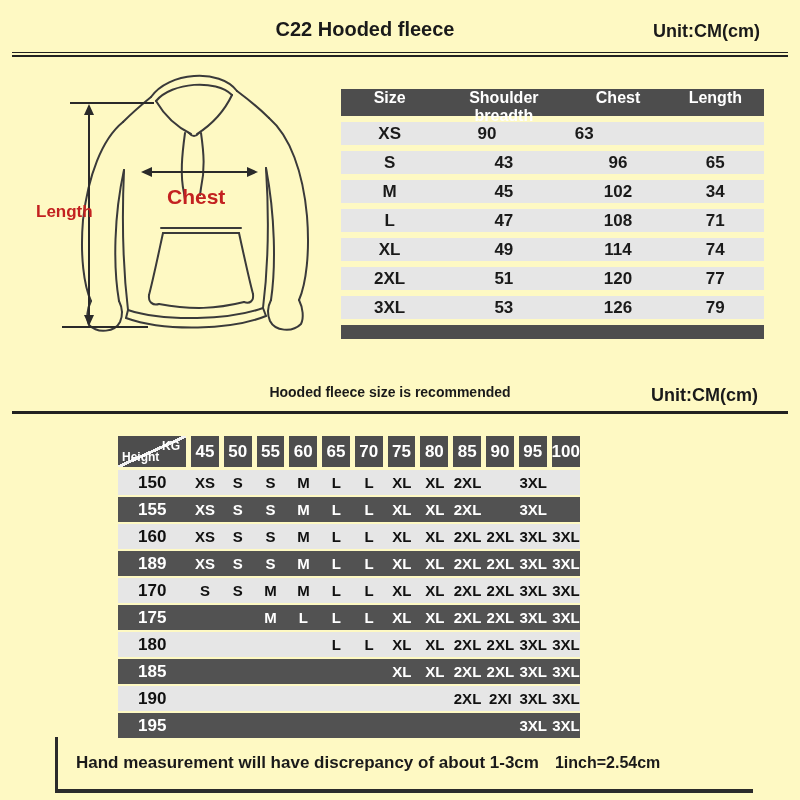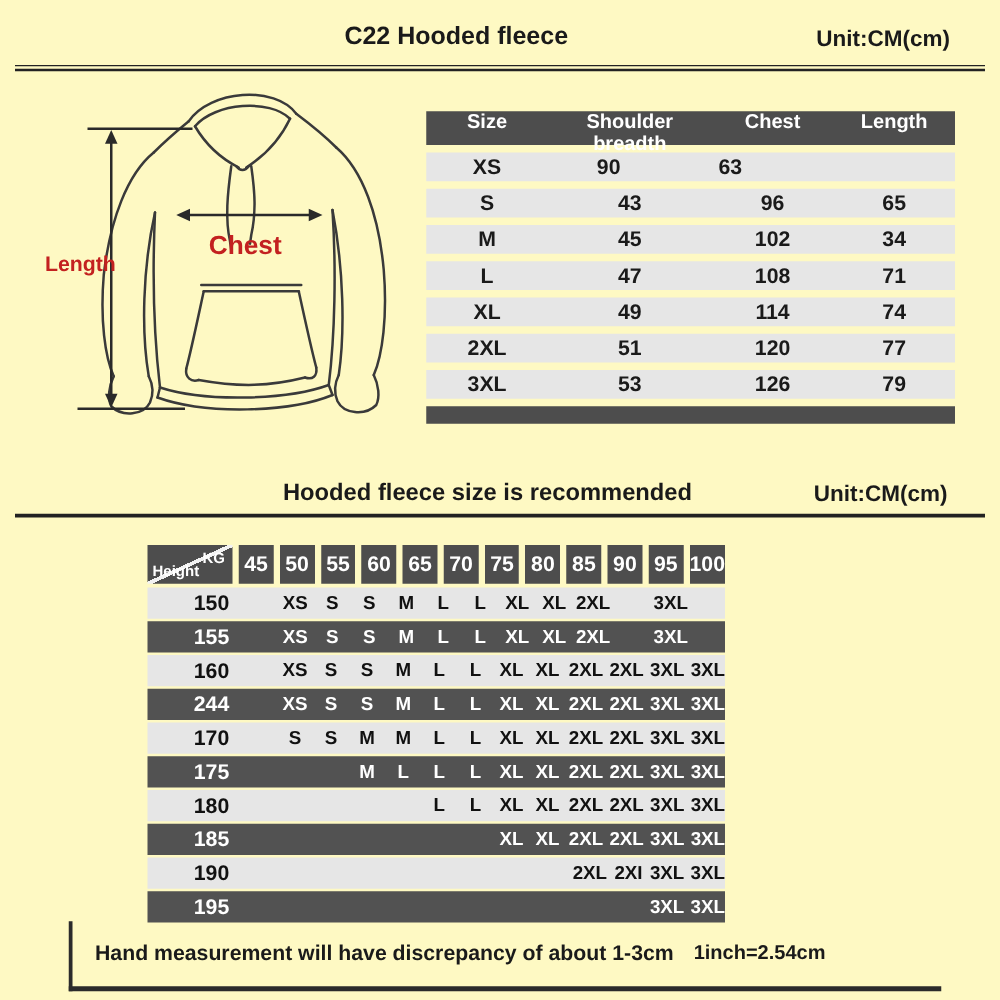"Hooded fleece size is recommended" .rec-title { font-size: 19px -> 14px }
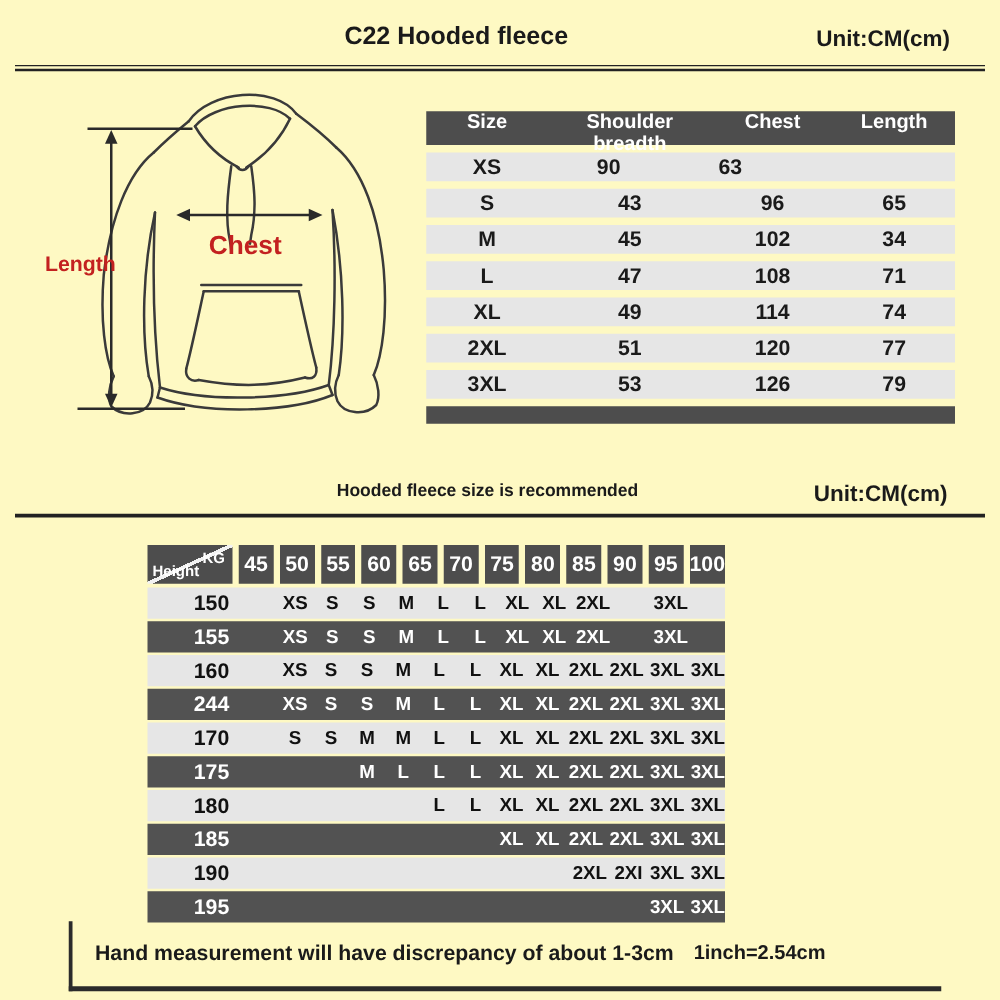"150" .fit-row .hcell { margin-left: 33px -> none; padding-left: 4px -> 20px }
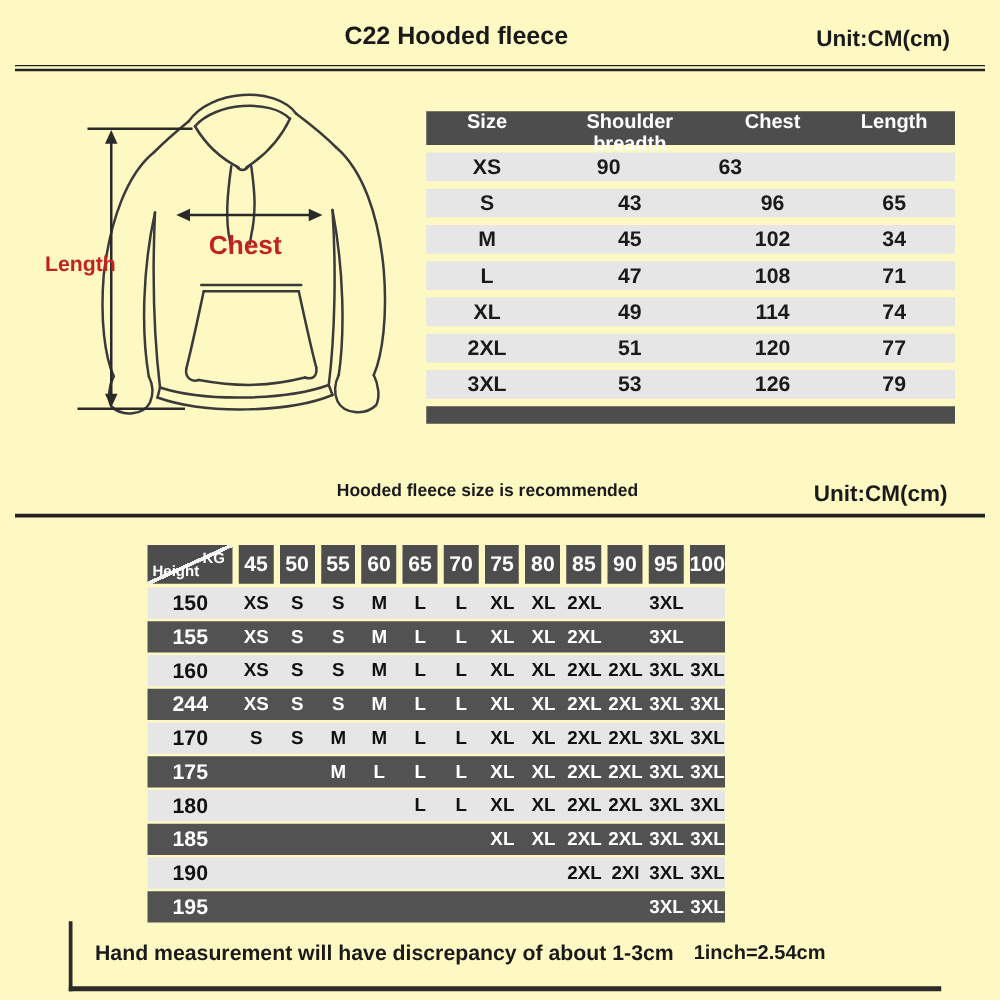"244" div.hcell { text: 244 -> 189 }
